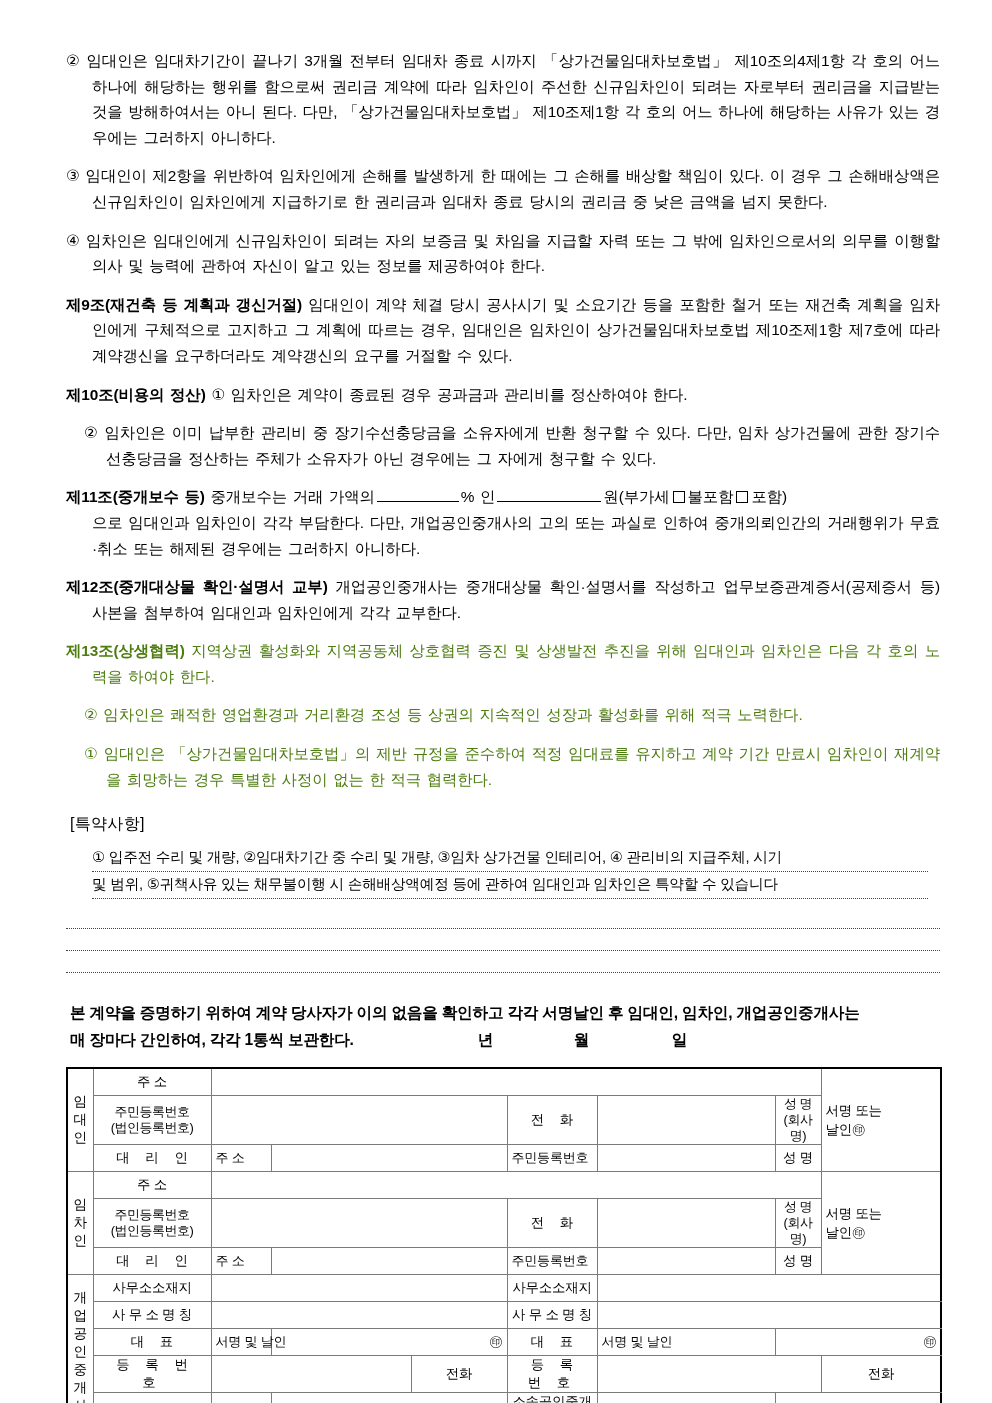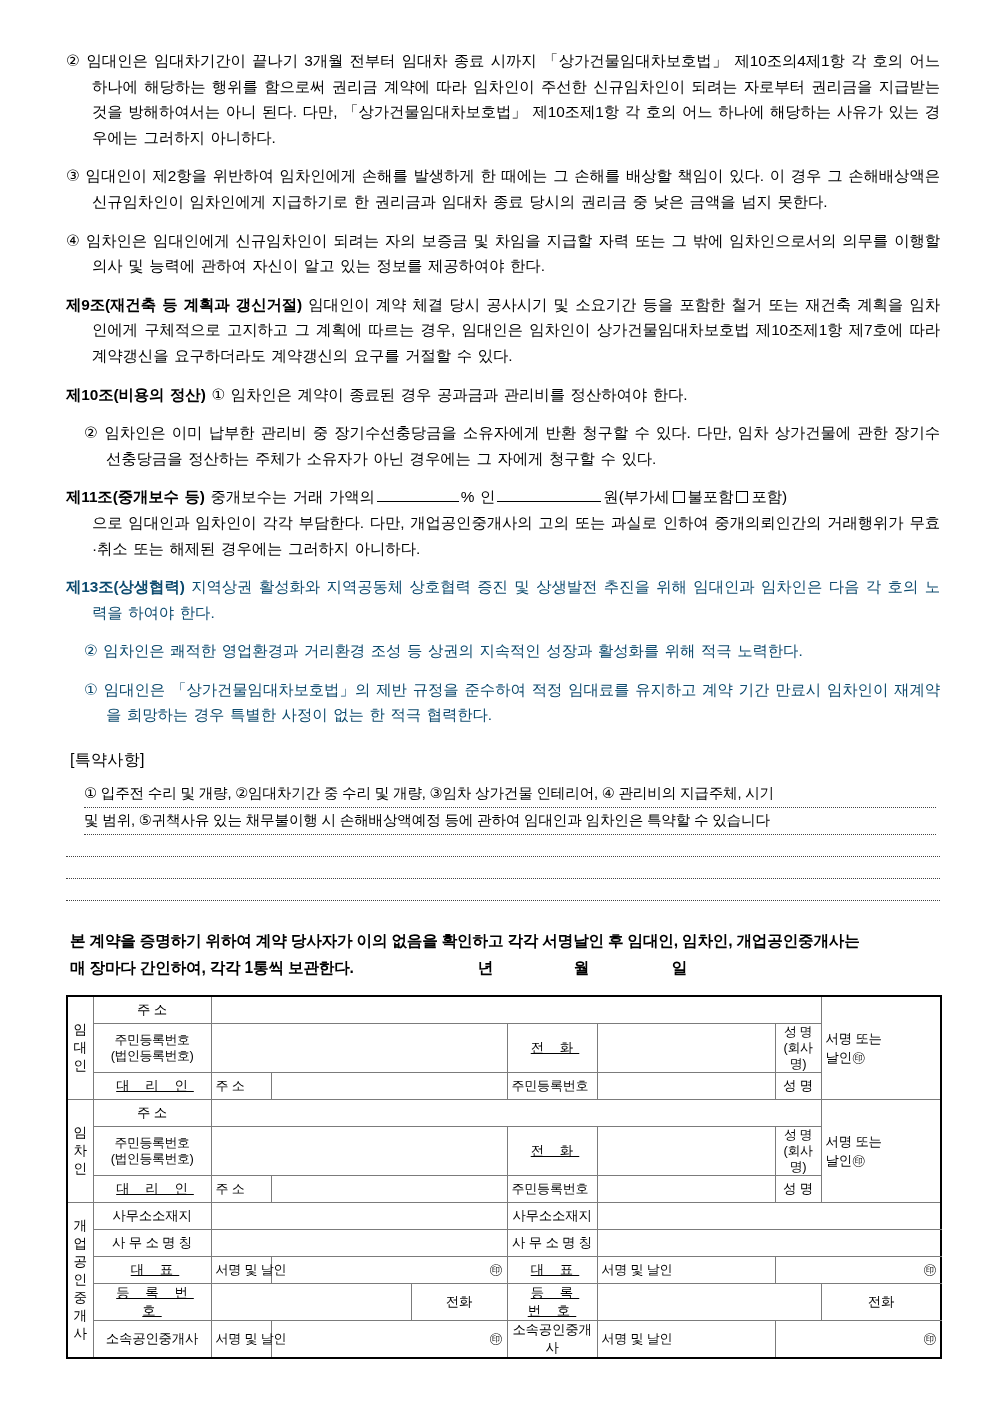"제12조(중개대상물 확인·설명서 교부) 개업공인중개사는 중개대상물" p.clause { html: none -> <p> <span>제12조(중개대상물 확인·설명서 교부)</span> <span>개업공인중개사는 중개대상물 확인·설명서를 작성하고 업무보증관계증서(공제증서 등) 사본을 첨부하여 임대인과 임차인에게 각각 교부한다.</span> </p> }
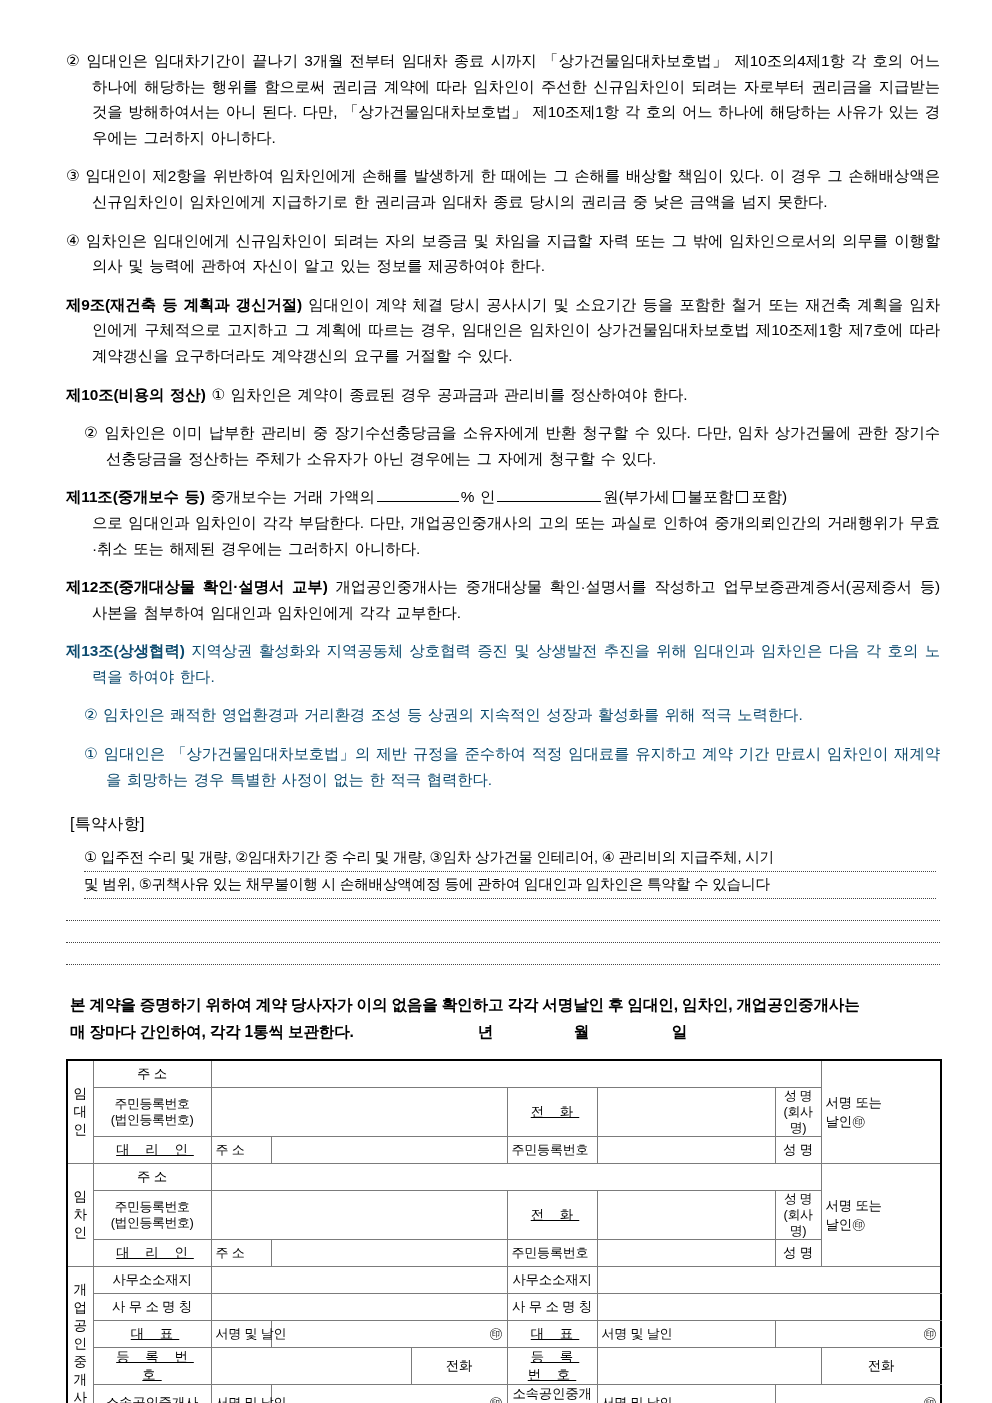"제13조(상생협력) 지역상권 활성화와 지역공동체 상호협력" .clause.blue, .clause.blue .lead { color: #0c4a6e -> #4d7c0f }
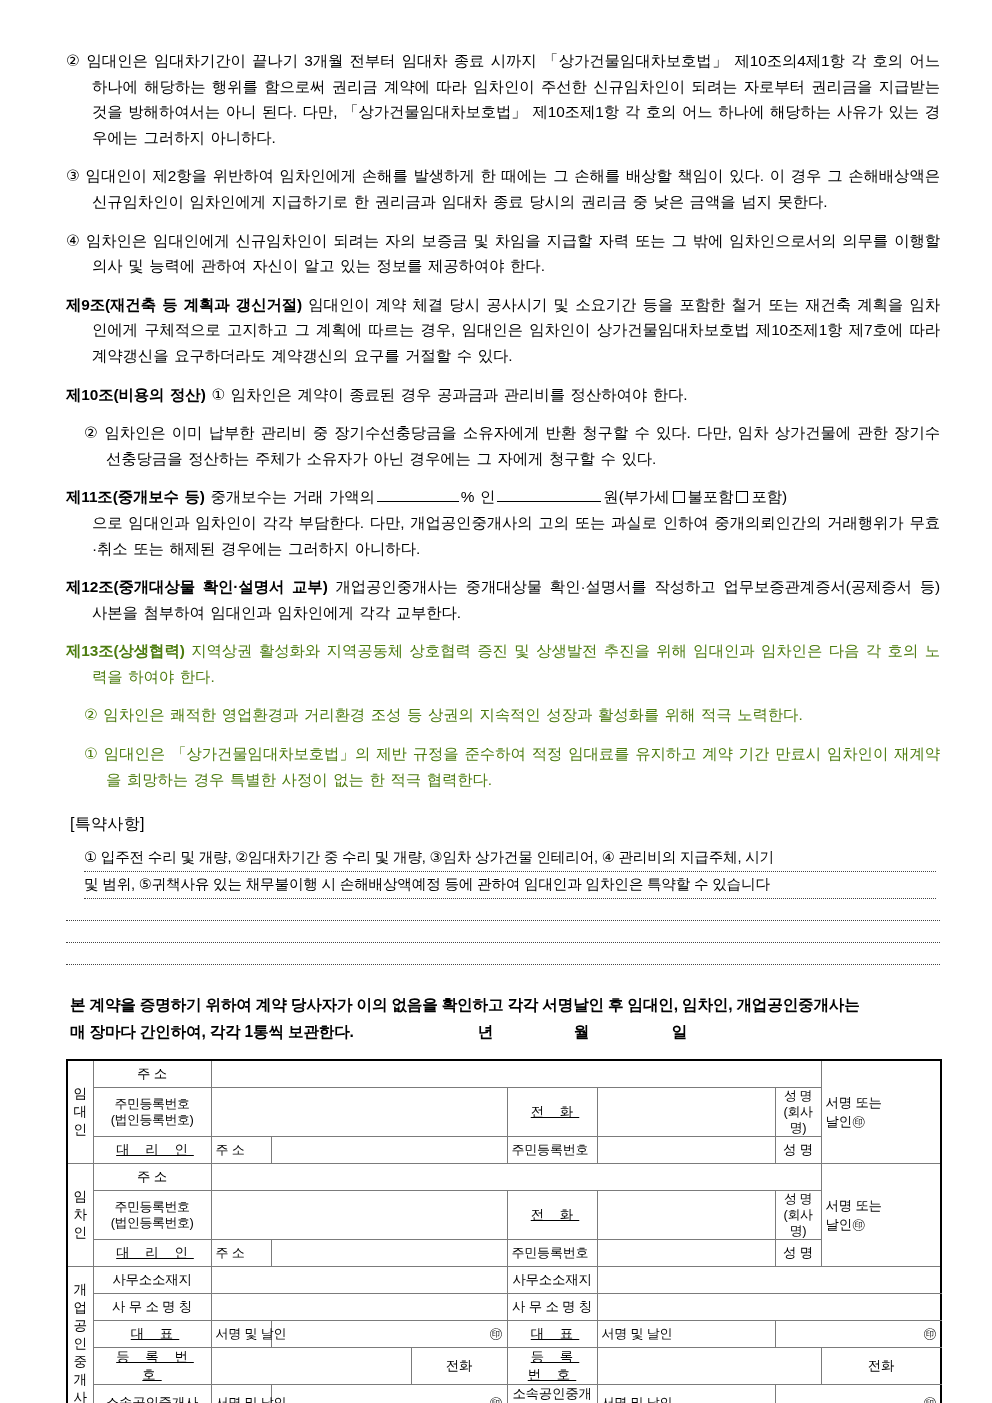"① 입주전 수리 및 개량," .special-body { margin: 0 -> 8px }
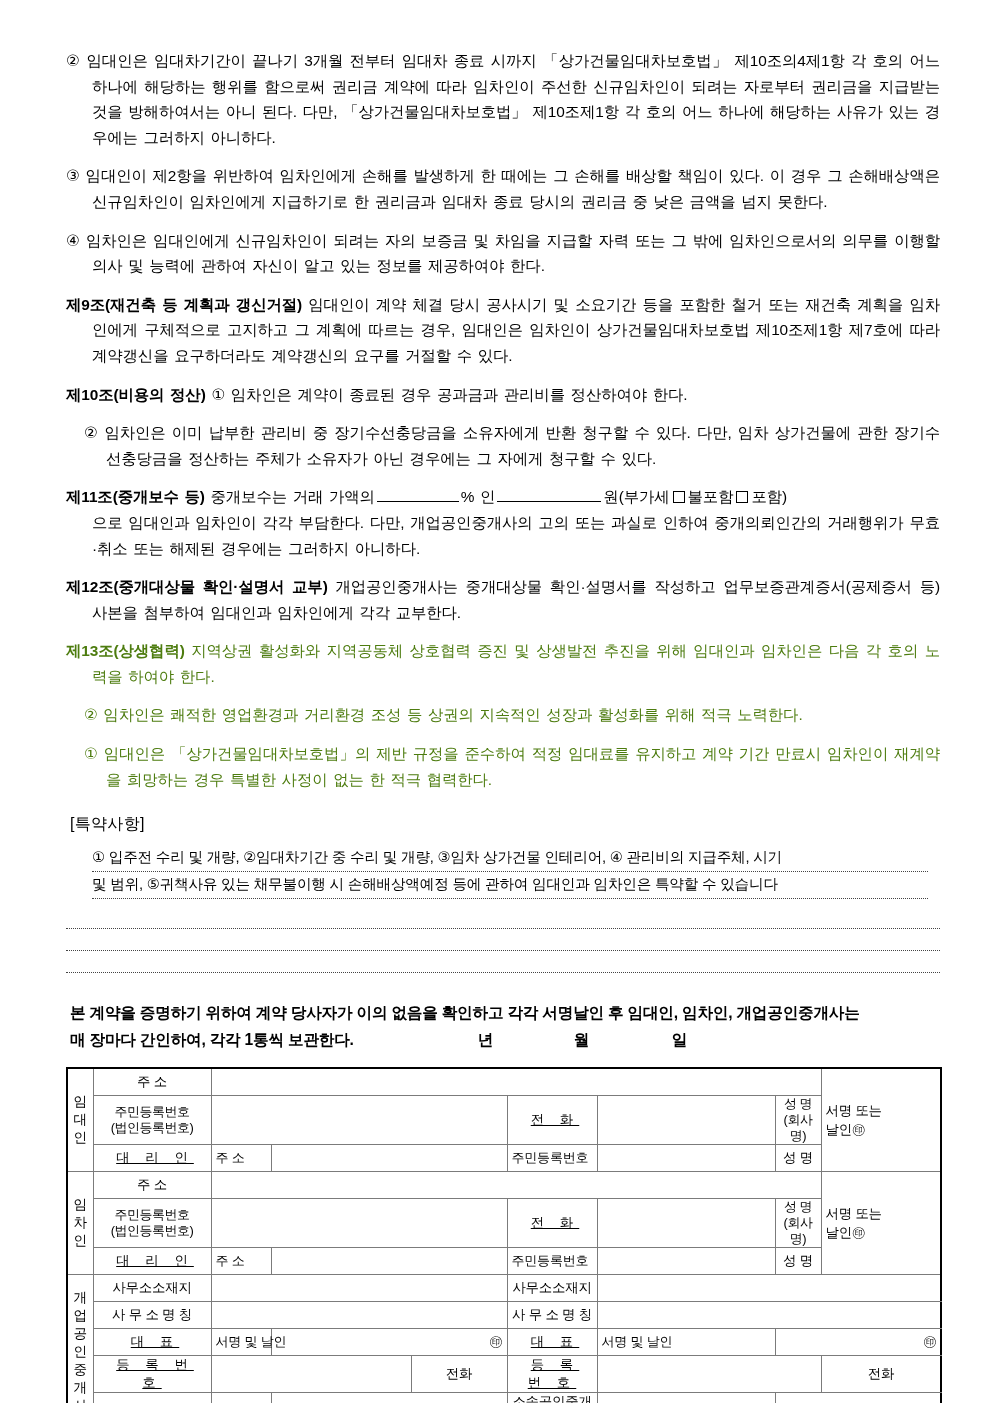"전 화" td.lbl.spread { text-decoration: underline -> none }
